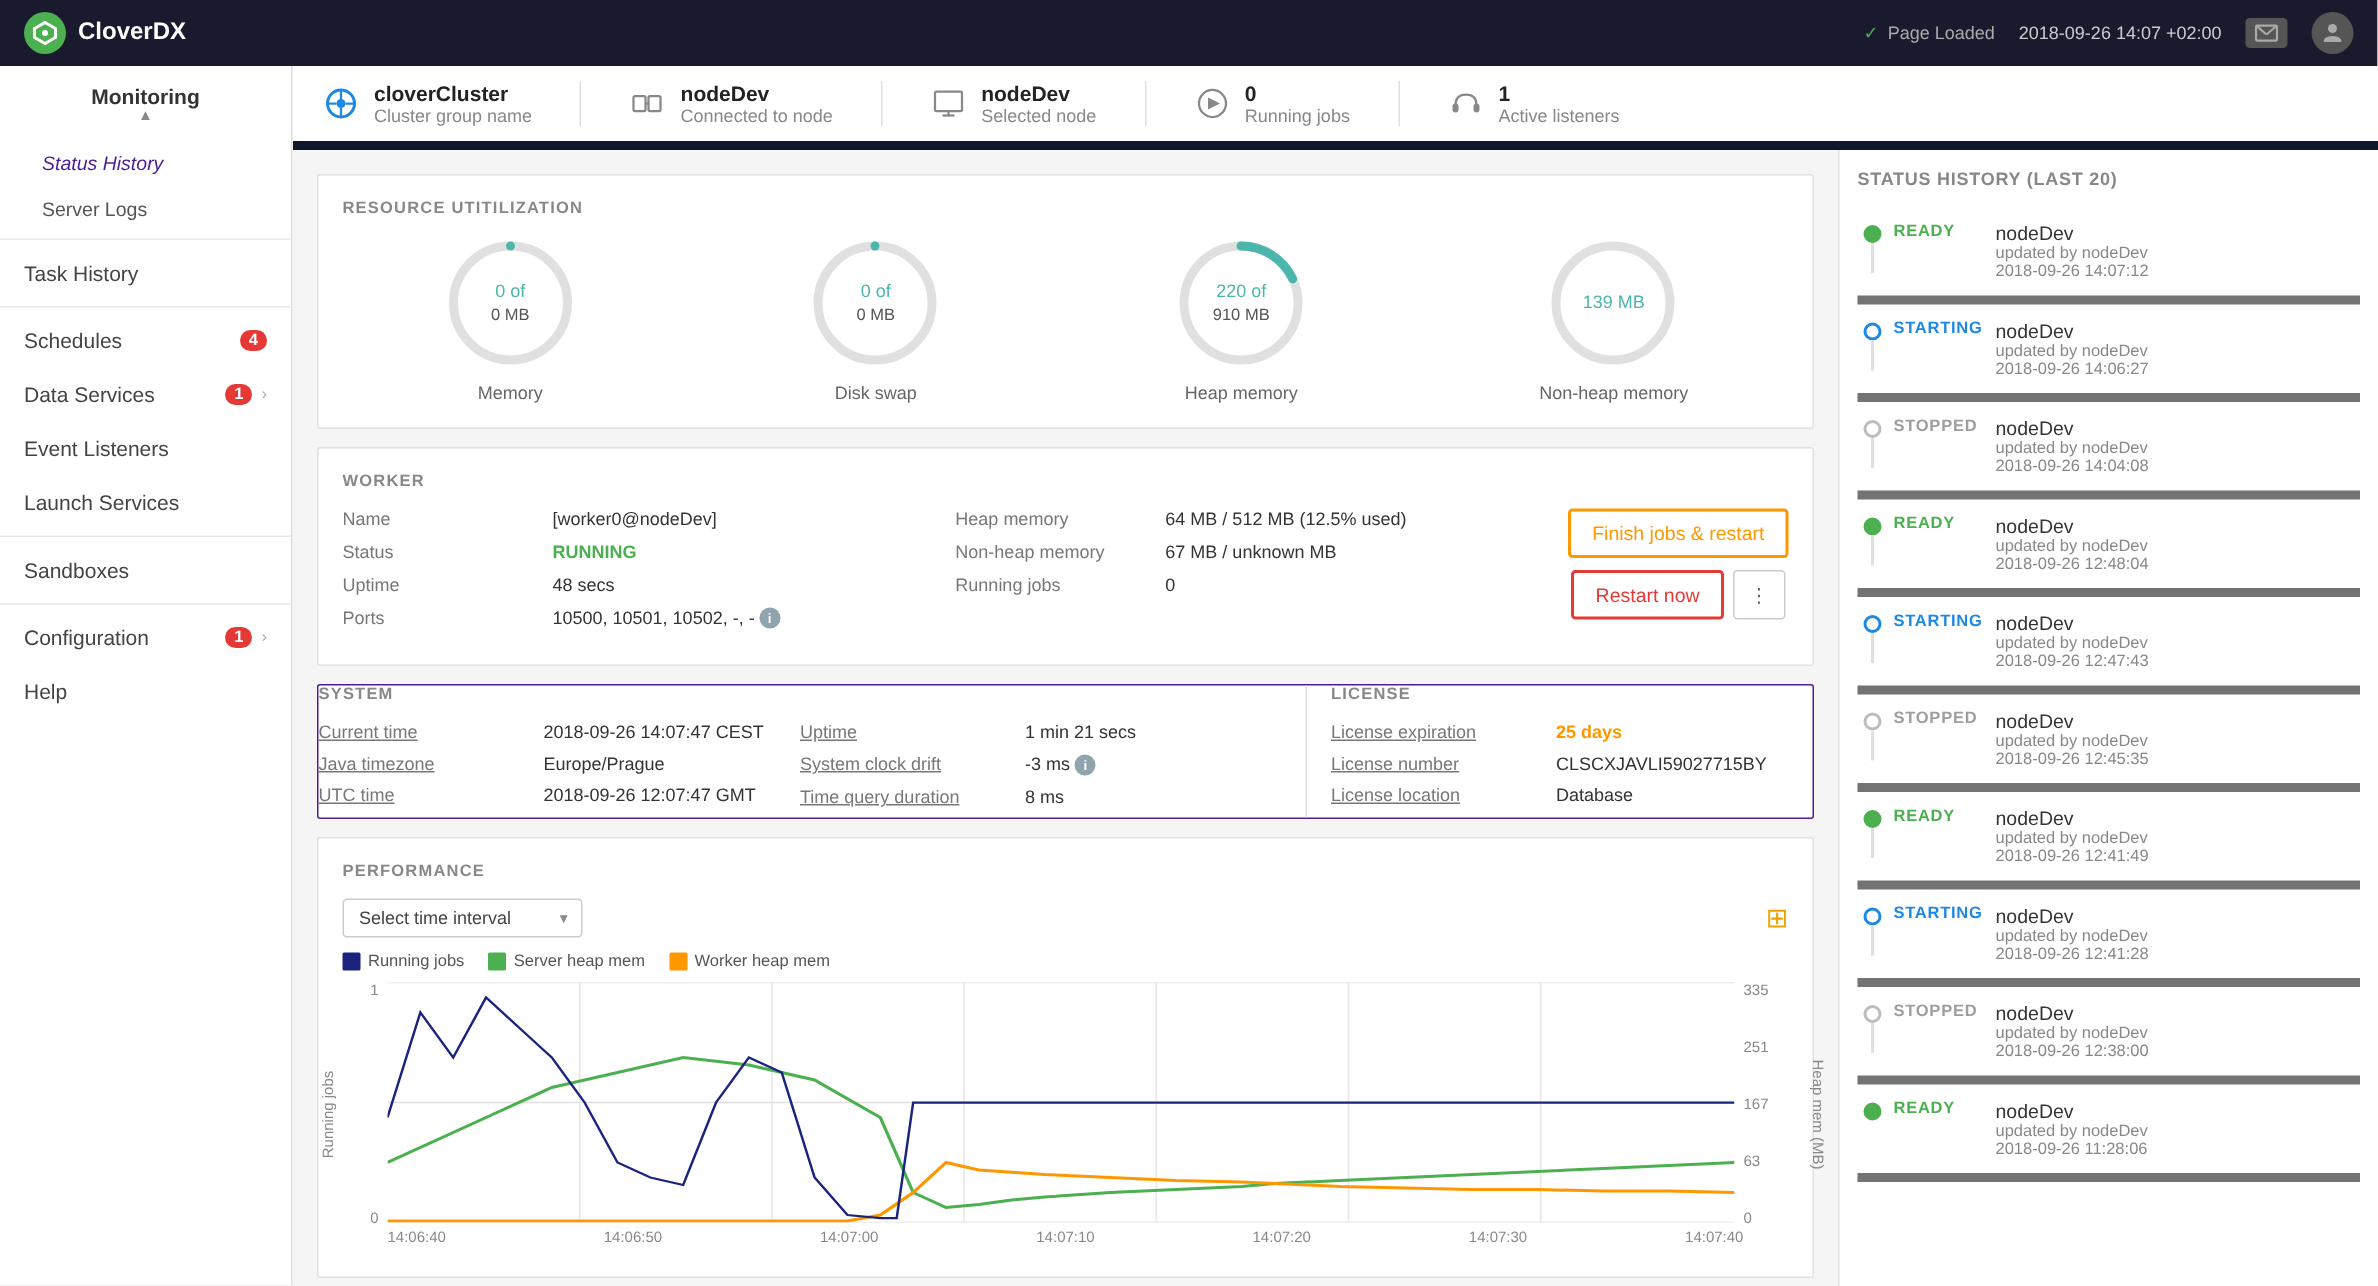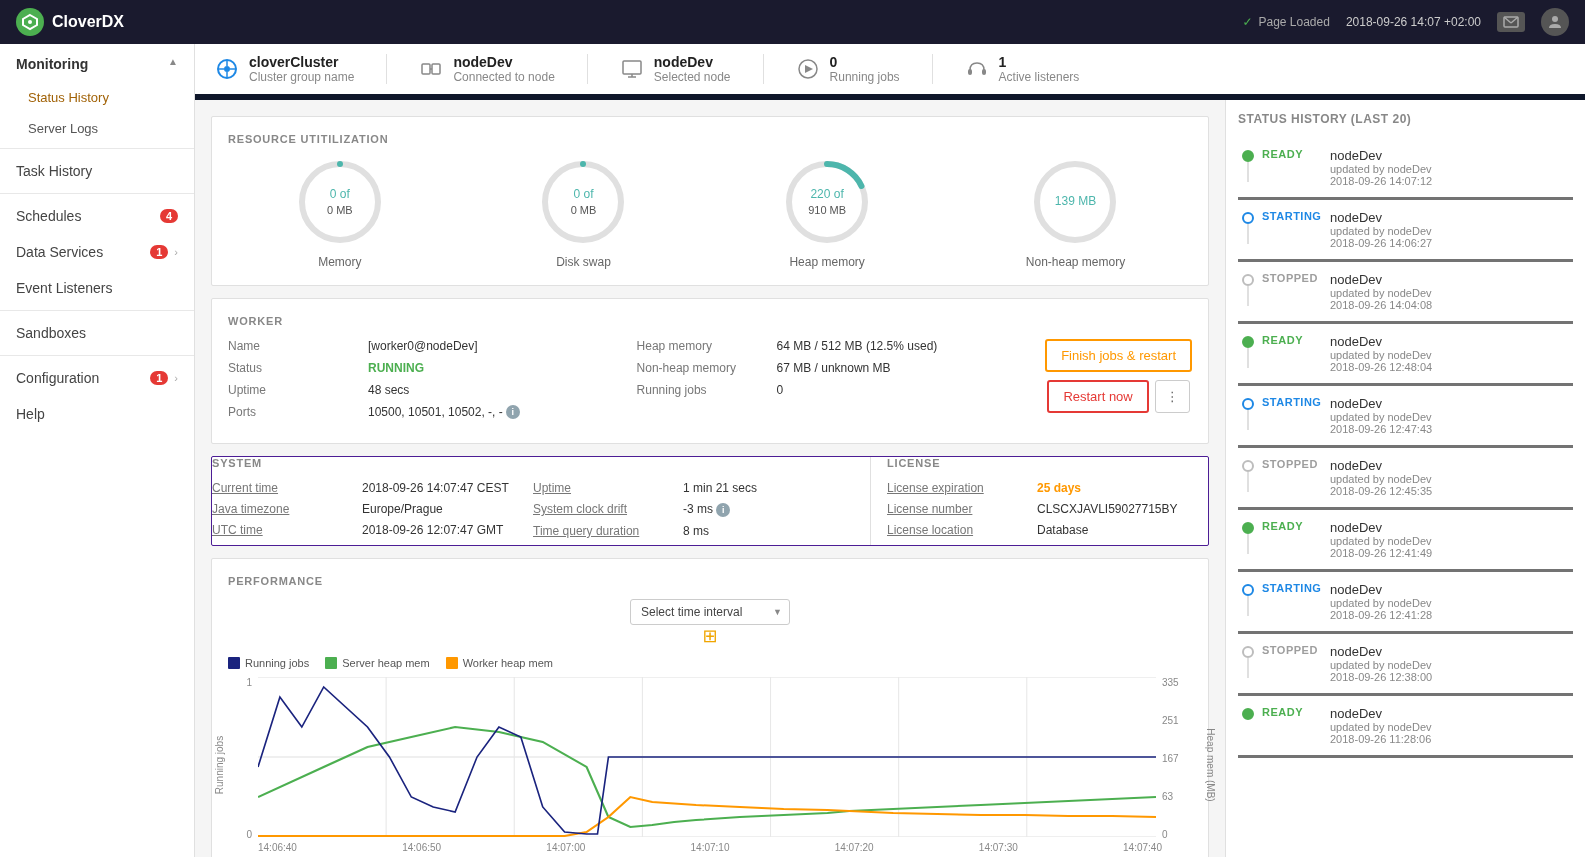"Monitoring" .sidebar-section-header { align-items: none -> center; flex-direction: none -> column }
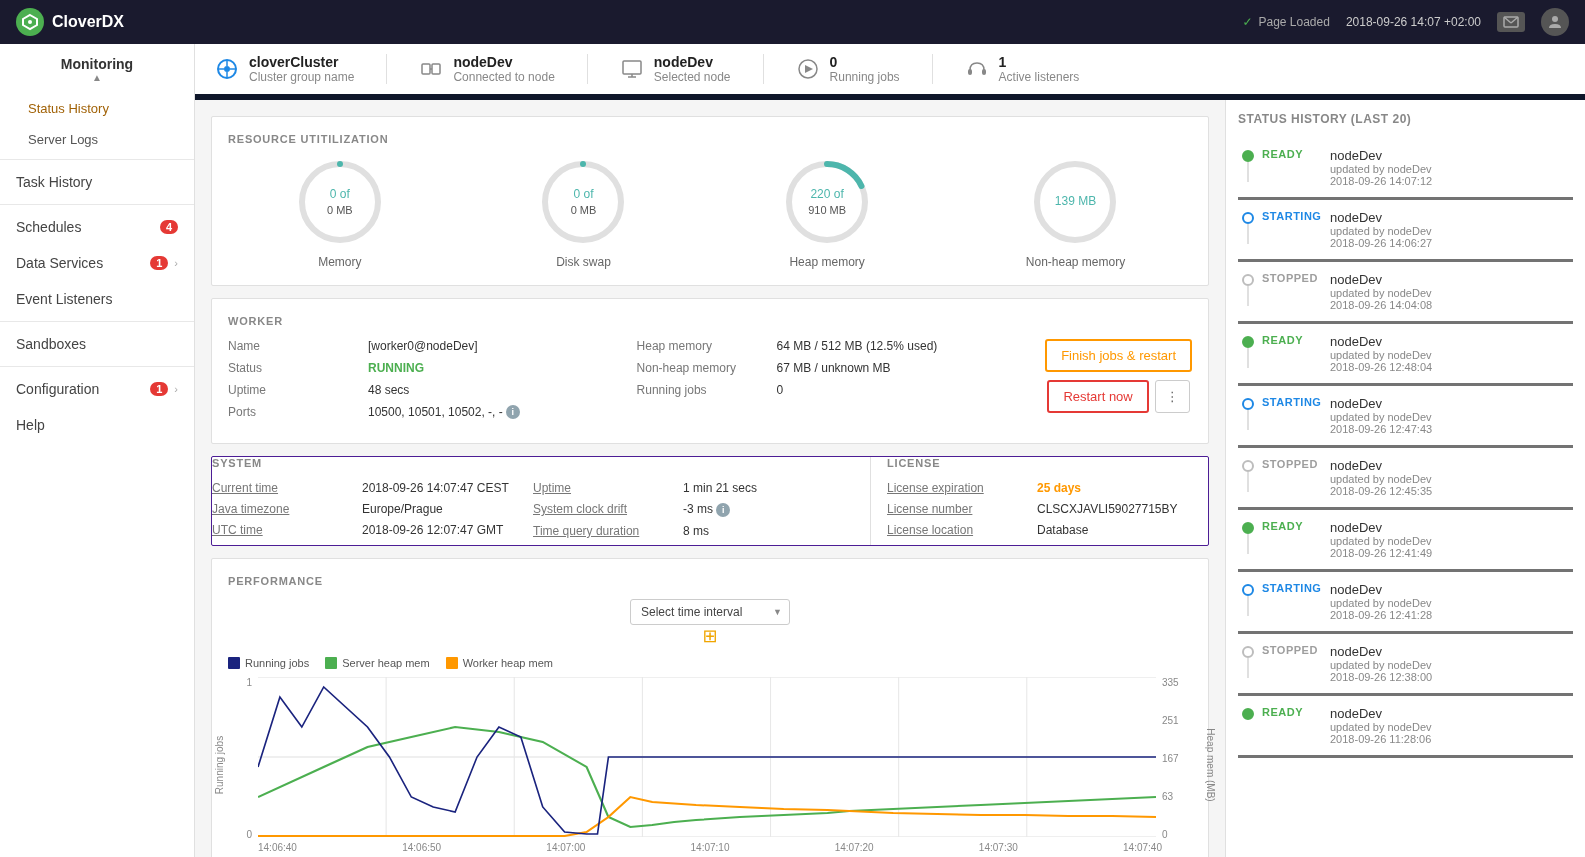"Status History" .sidebar-item.active { color: #a16207 -> #4c1d95; font-style: none -> italic }
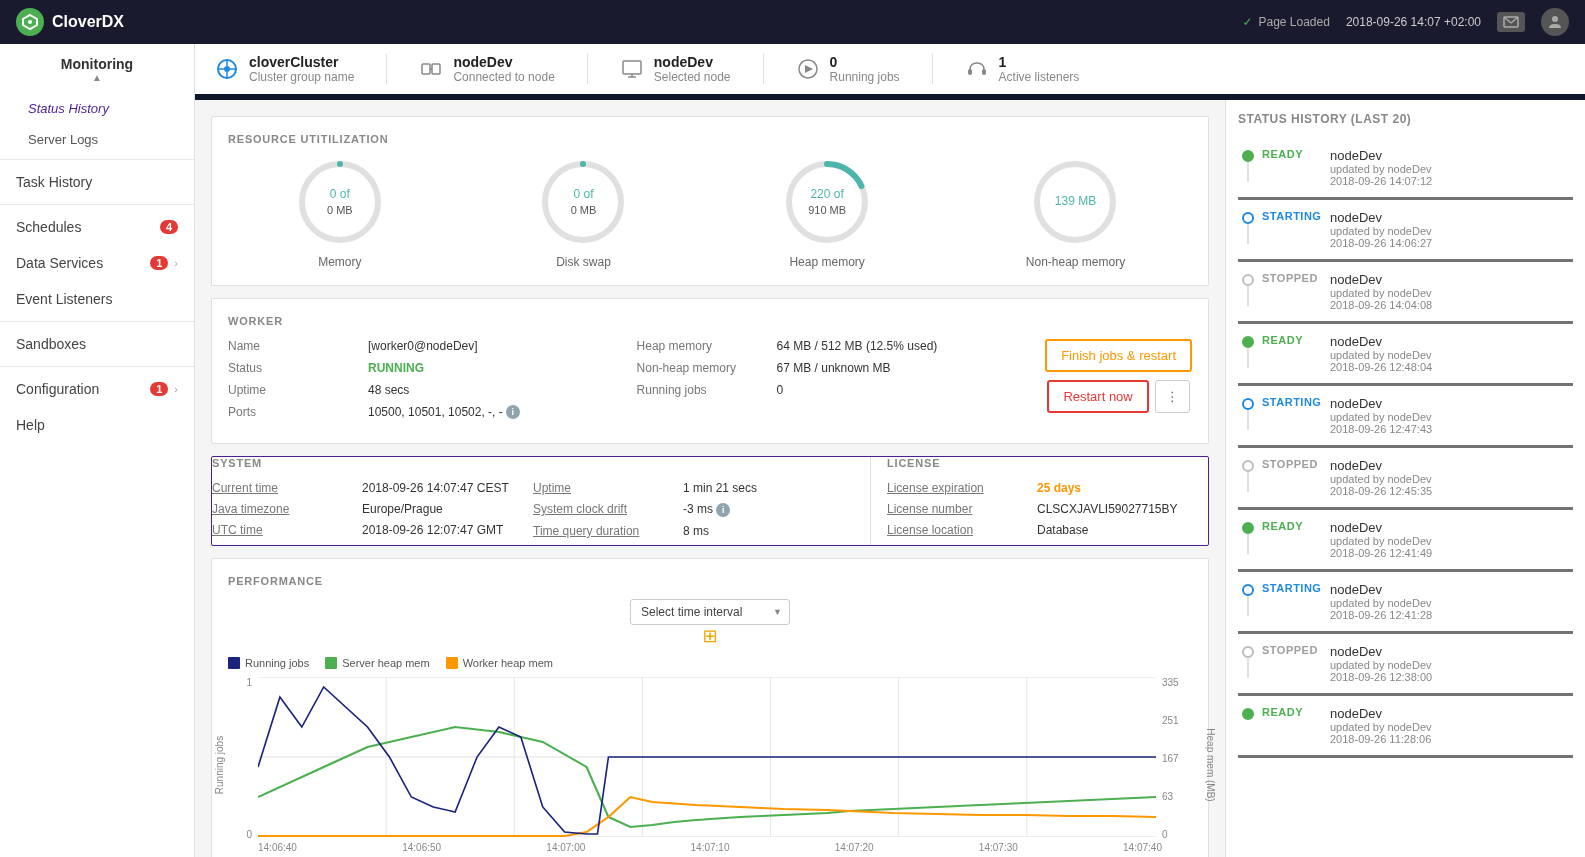"READY" .sh-item { border-bottom: 3px solid #737373 -> 6px solid #737373 }
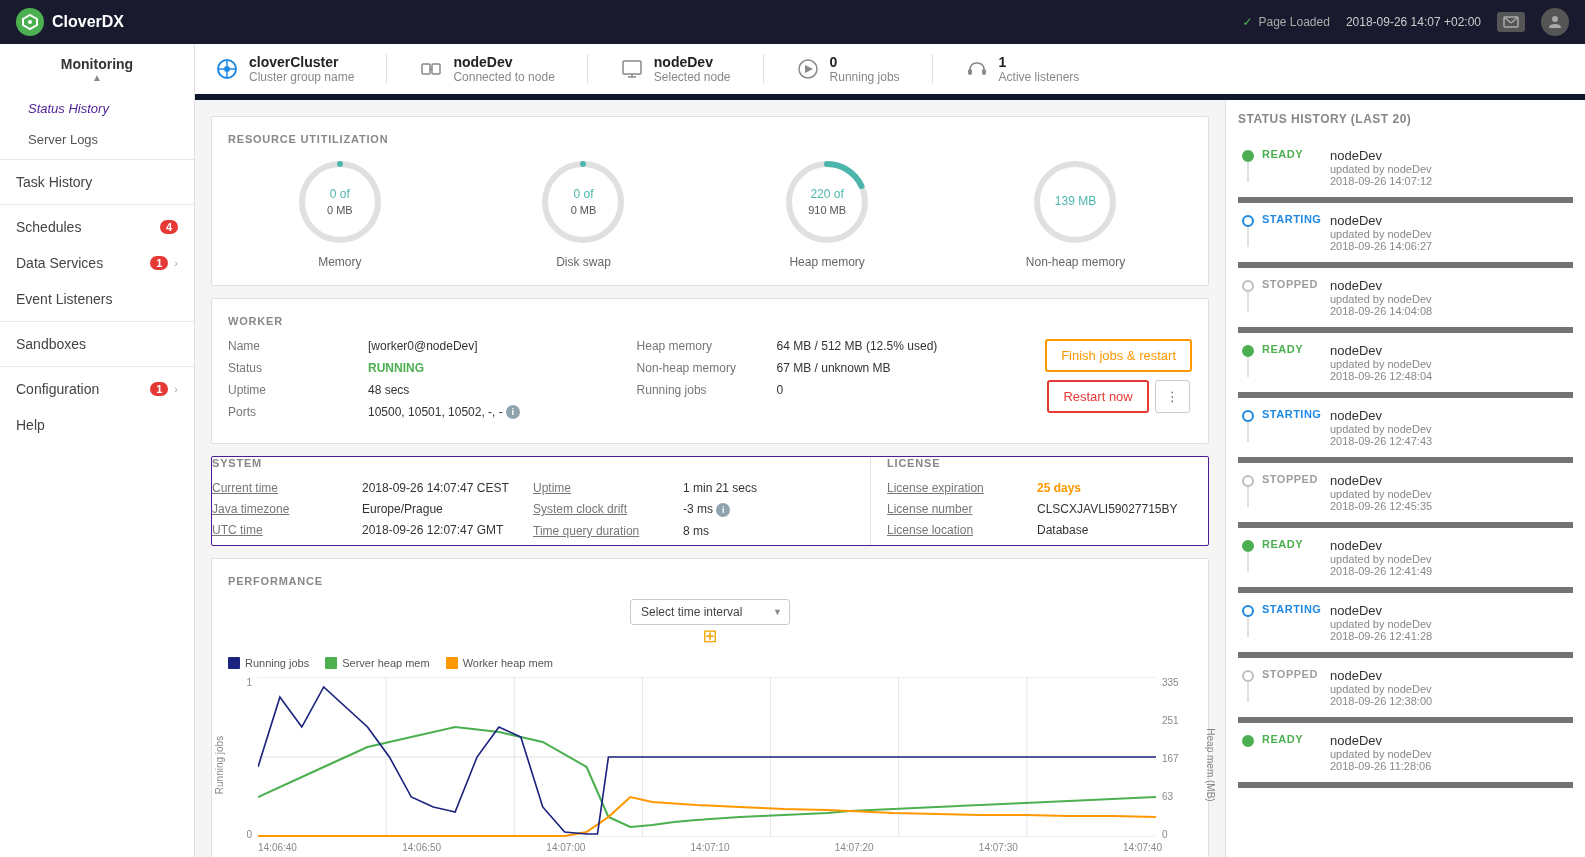"Launch Services" div.sidebar-main-item { html: none -> <div> <span>Launch Services</span> </div> }
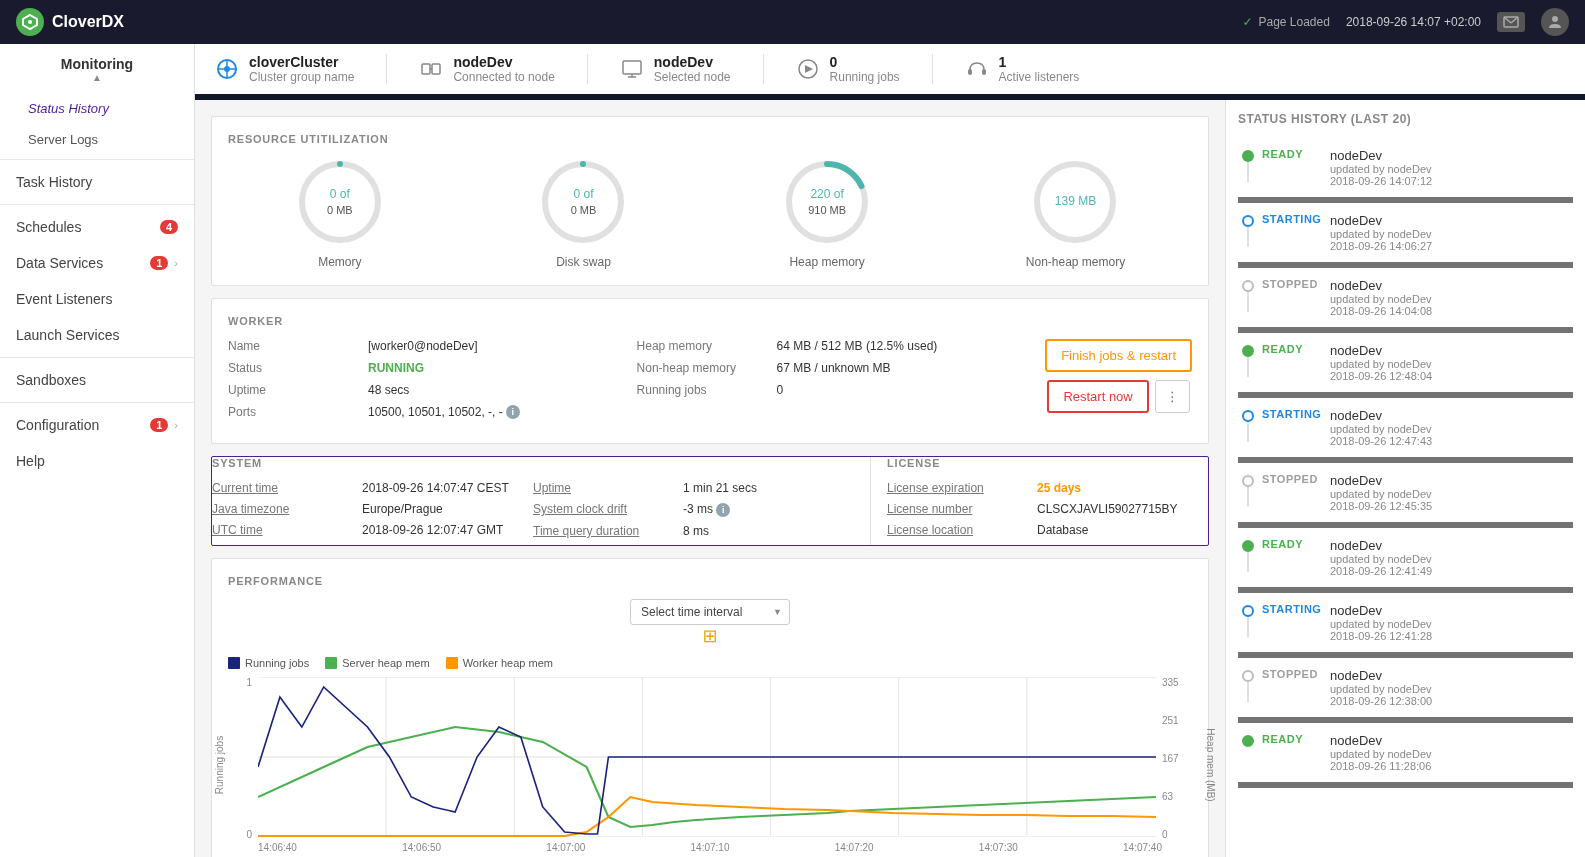"Select time interval" .perf-controls { flex-direction: column -> none; justify-content: center -> space-between }
